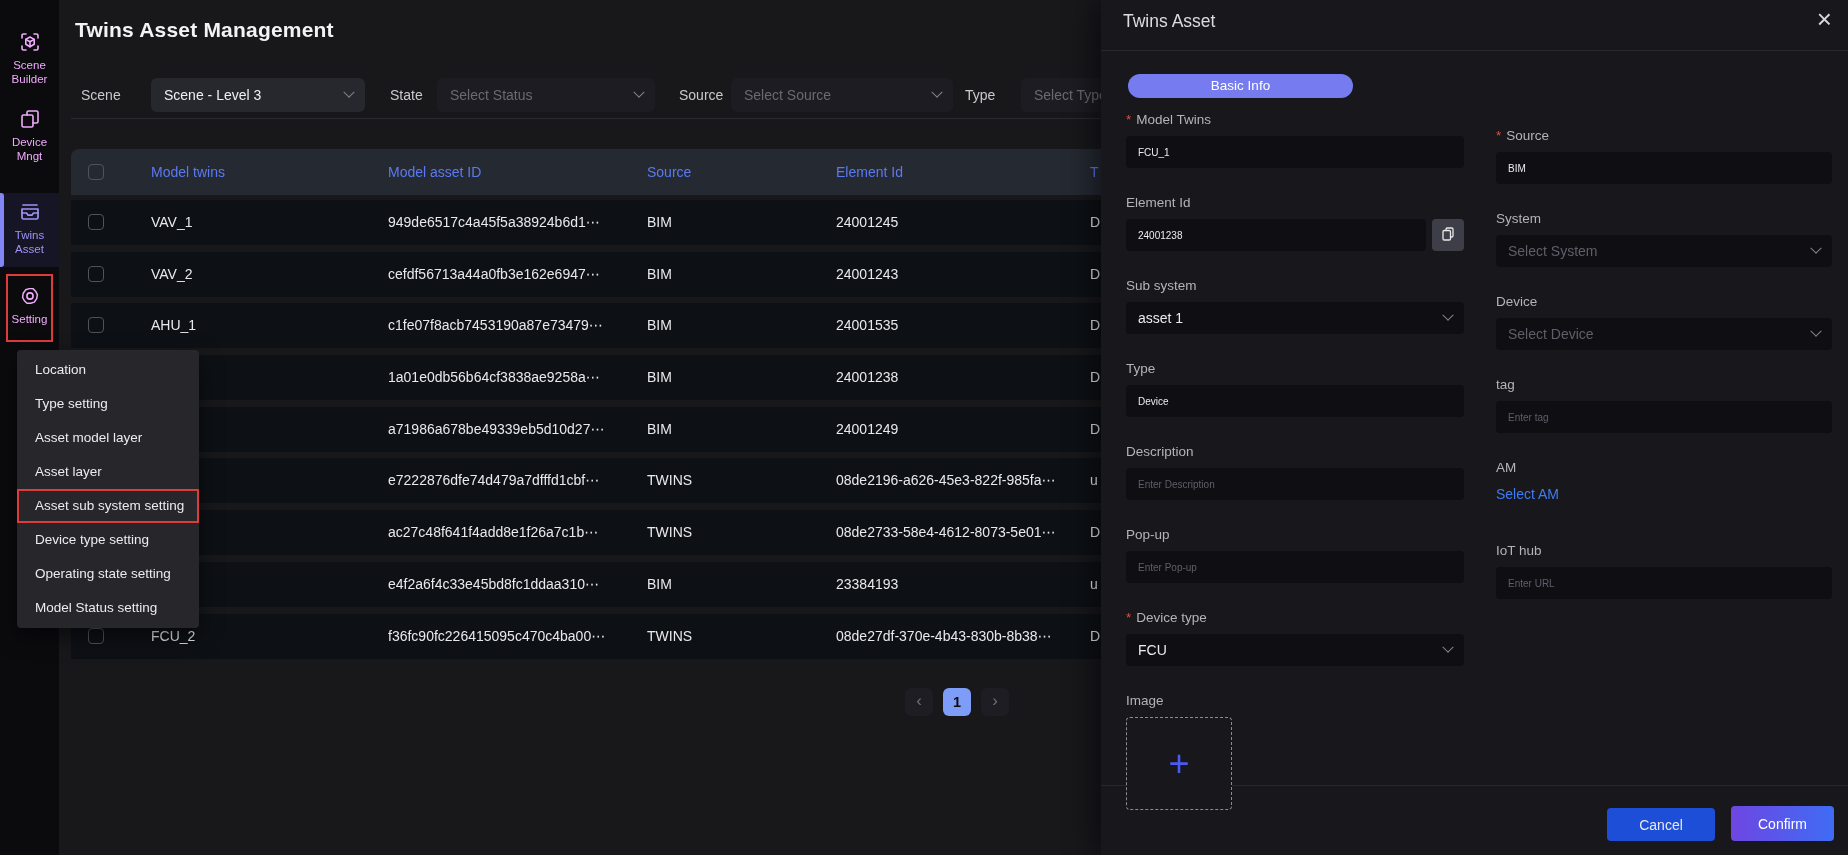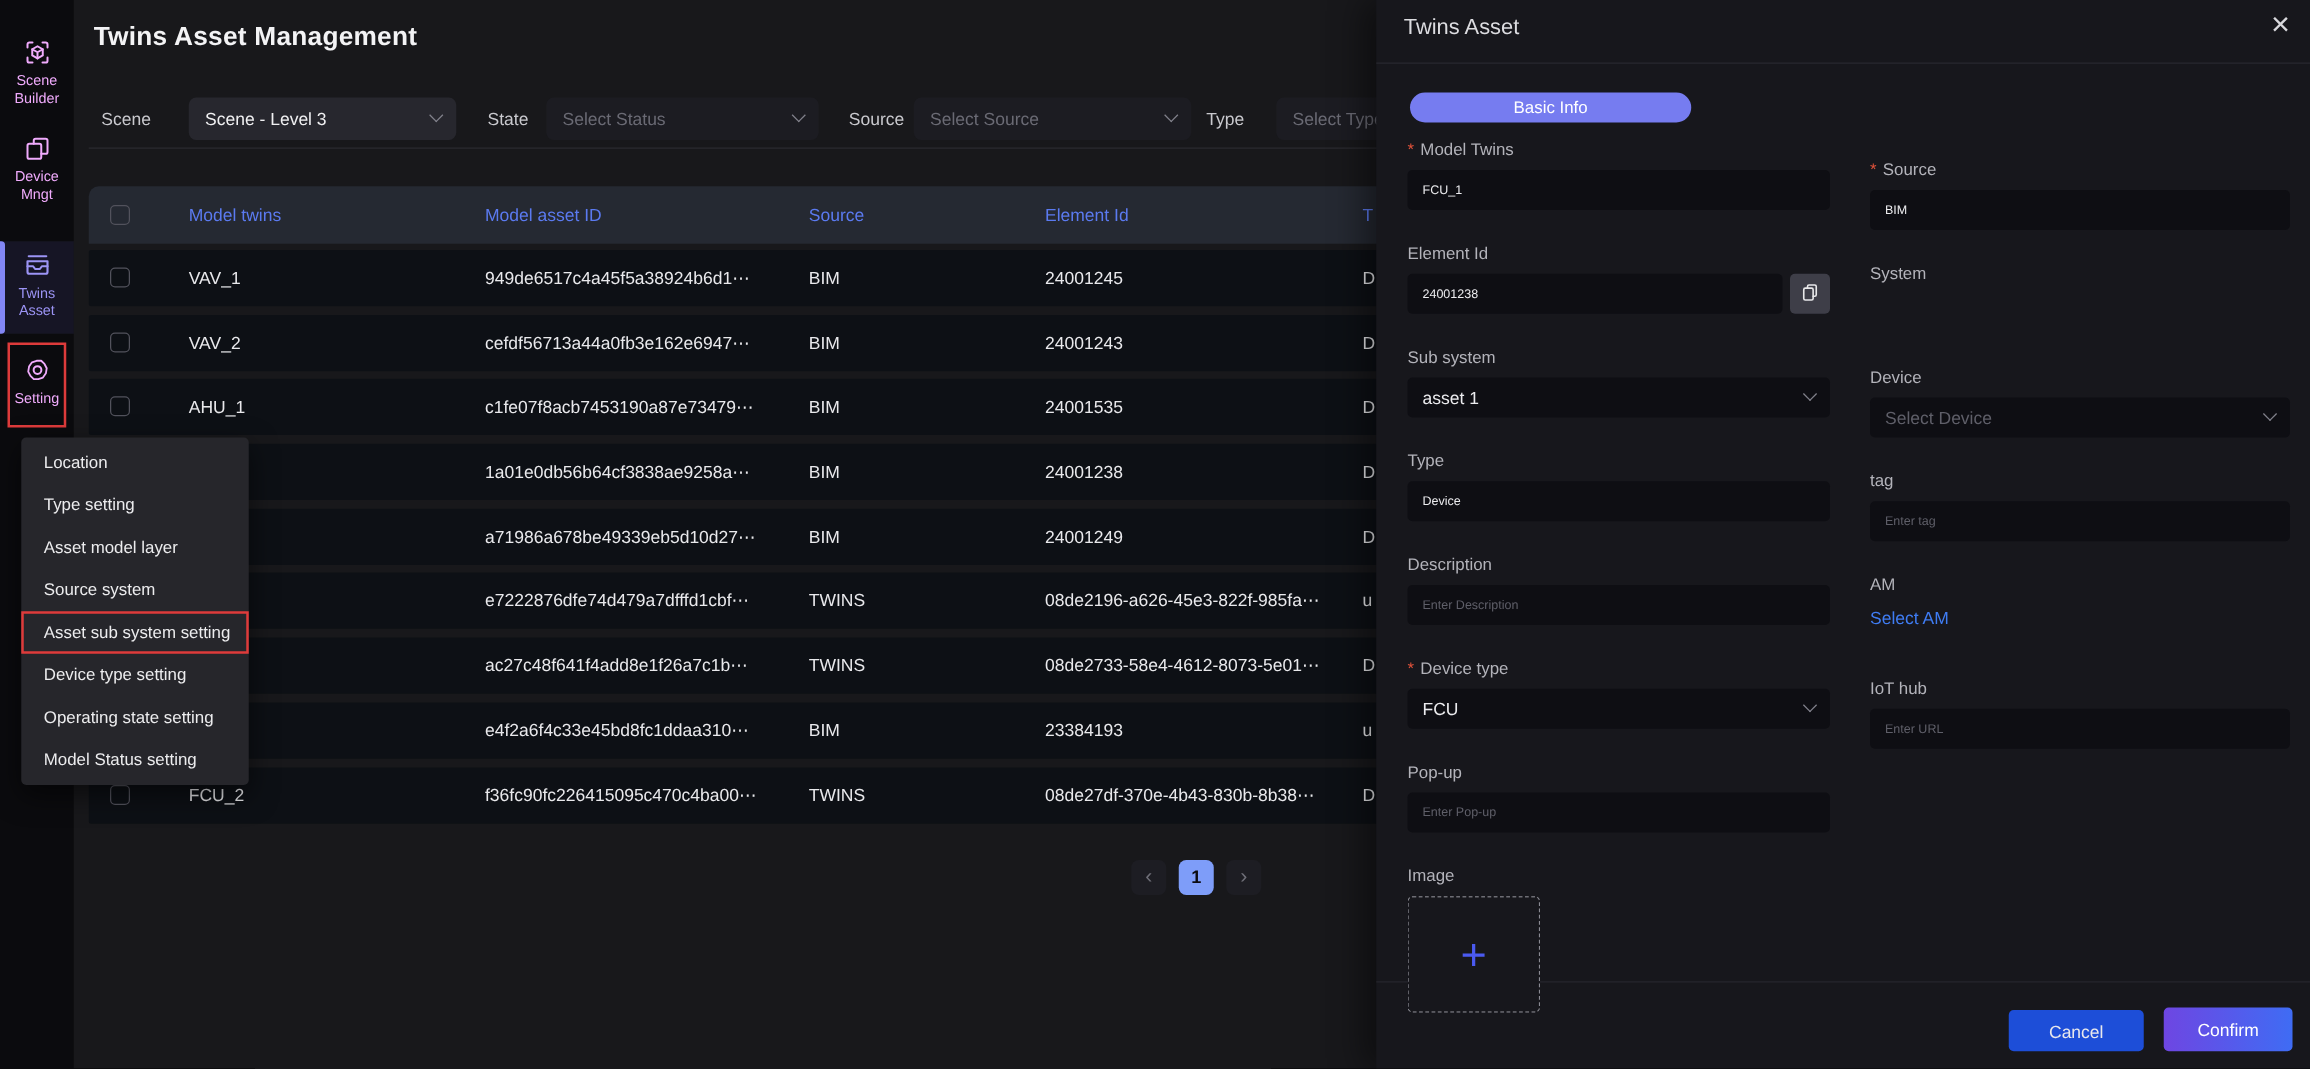"Select System" div.pselect { html: none -> <div> <span>Select System</span> <span></span> </div> }
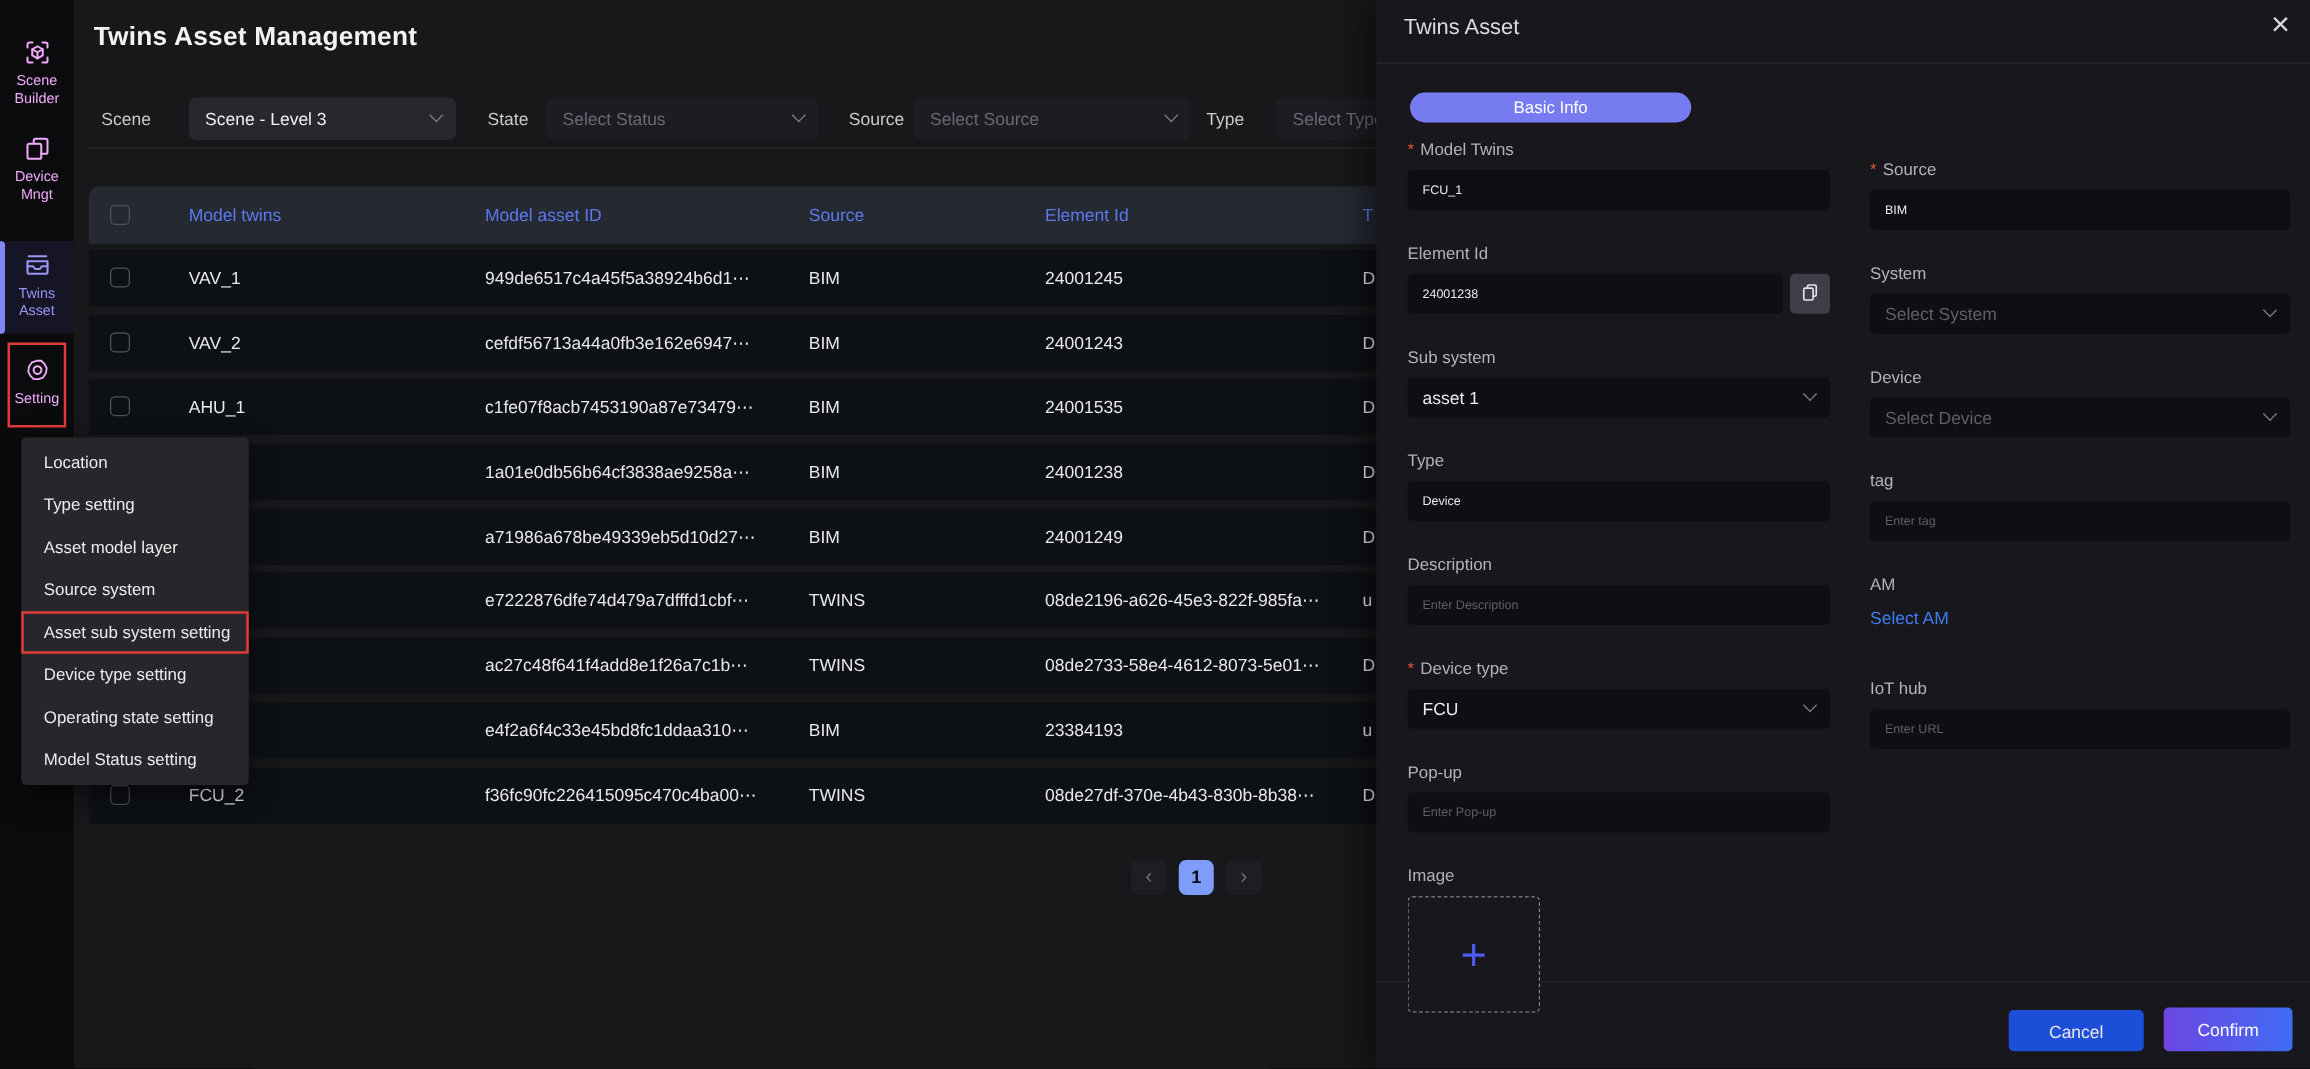"Source system" div.menu-item { text: Source system -> Asset layer }
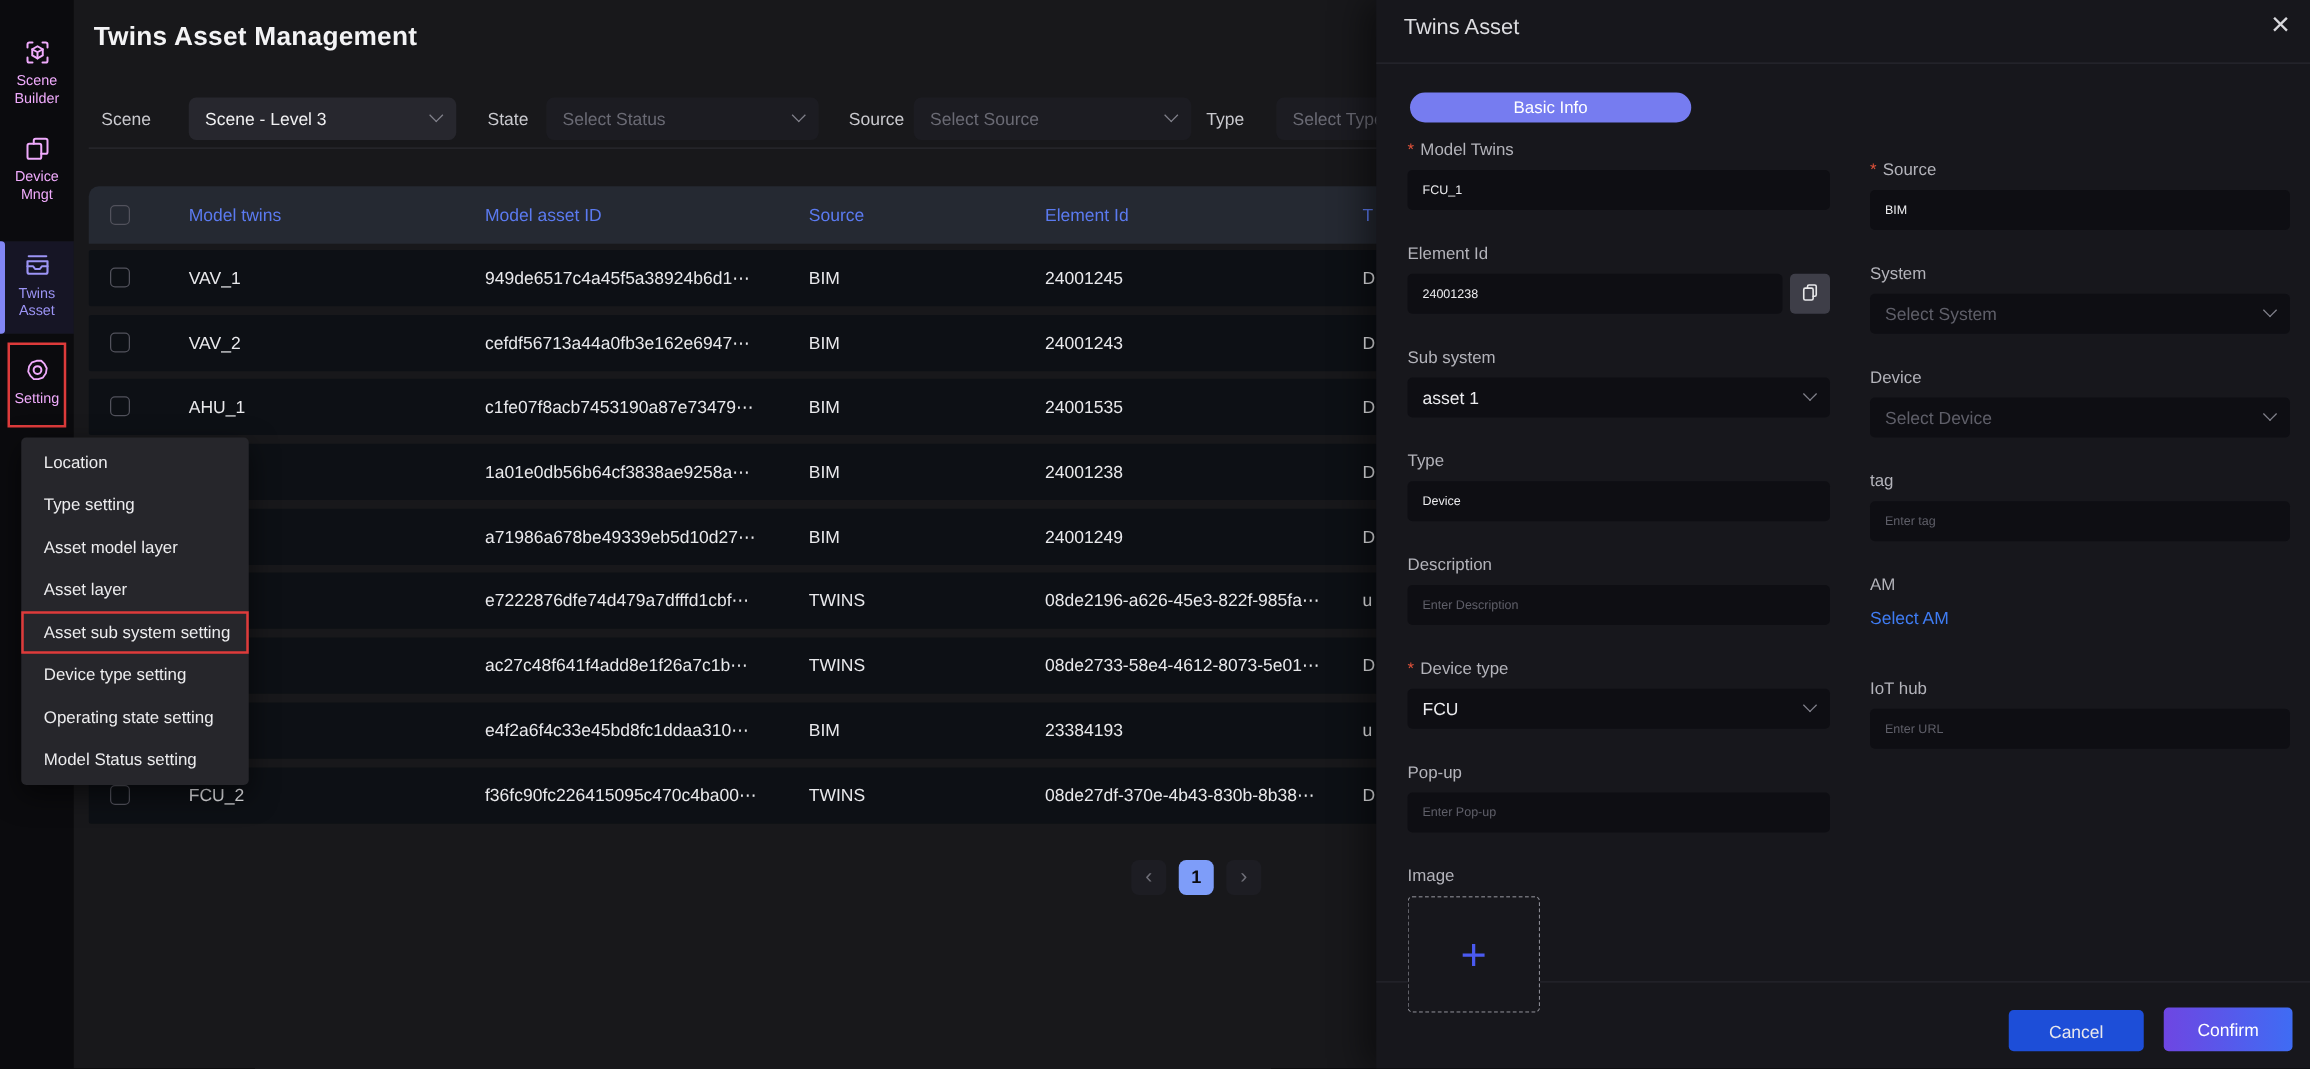"* Device type" div.pfield { order: before "Pop-up" -> after "Pop-up" }
